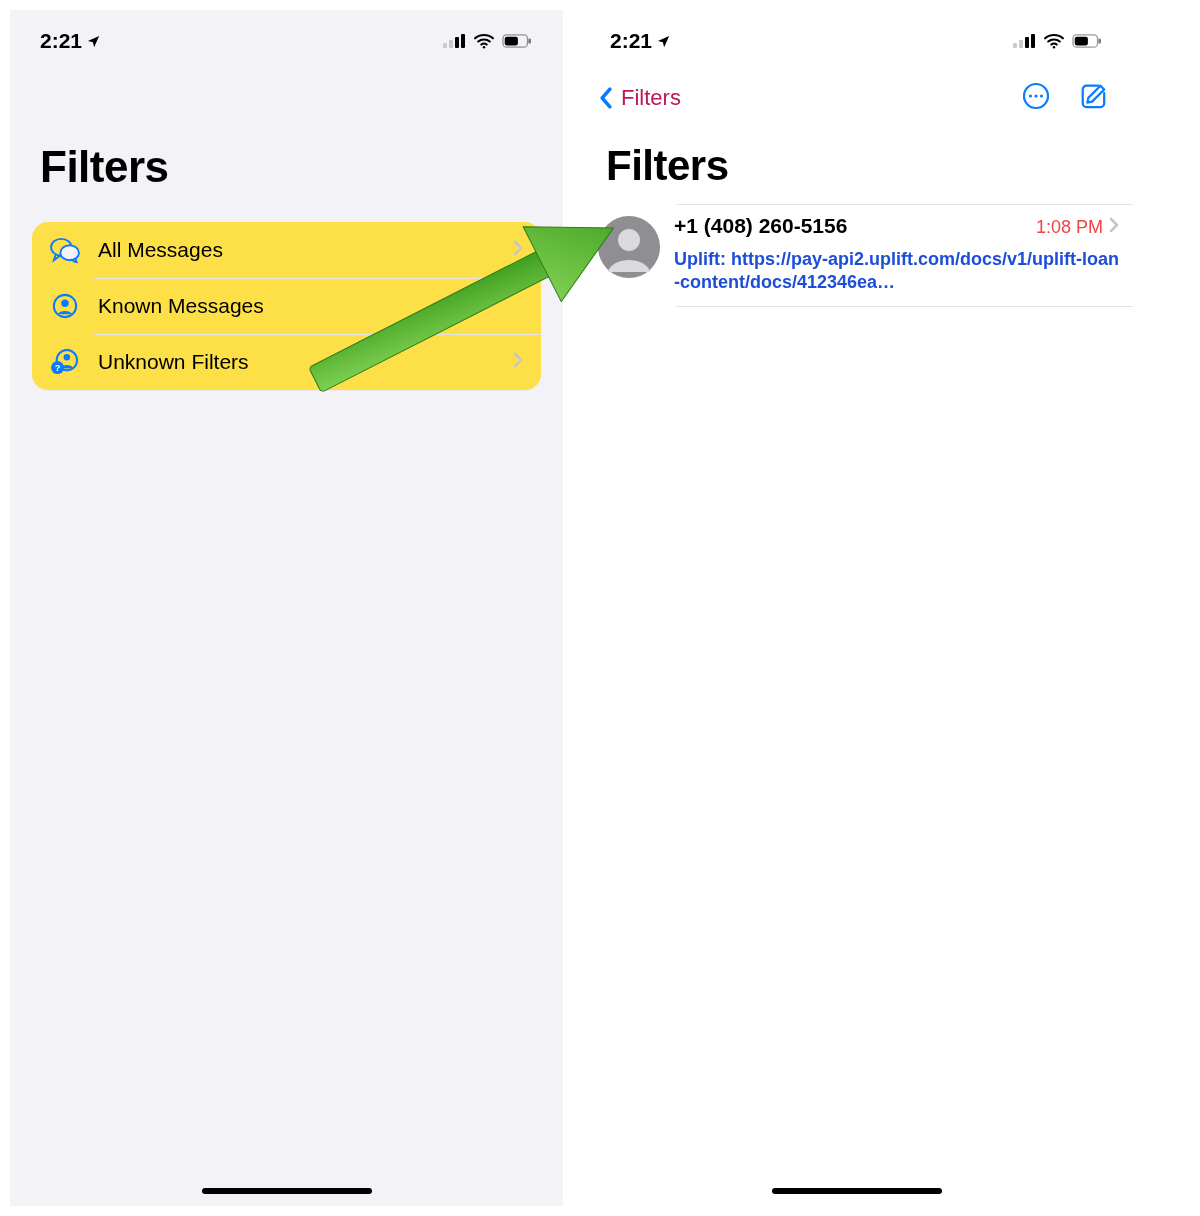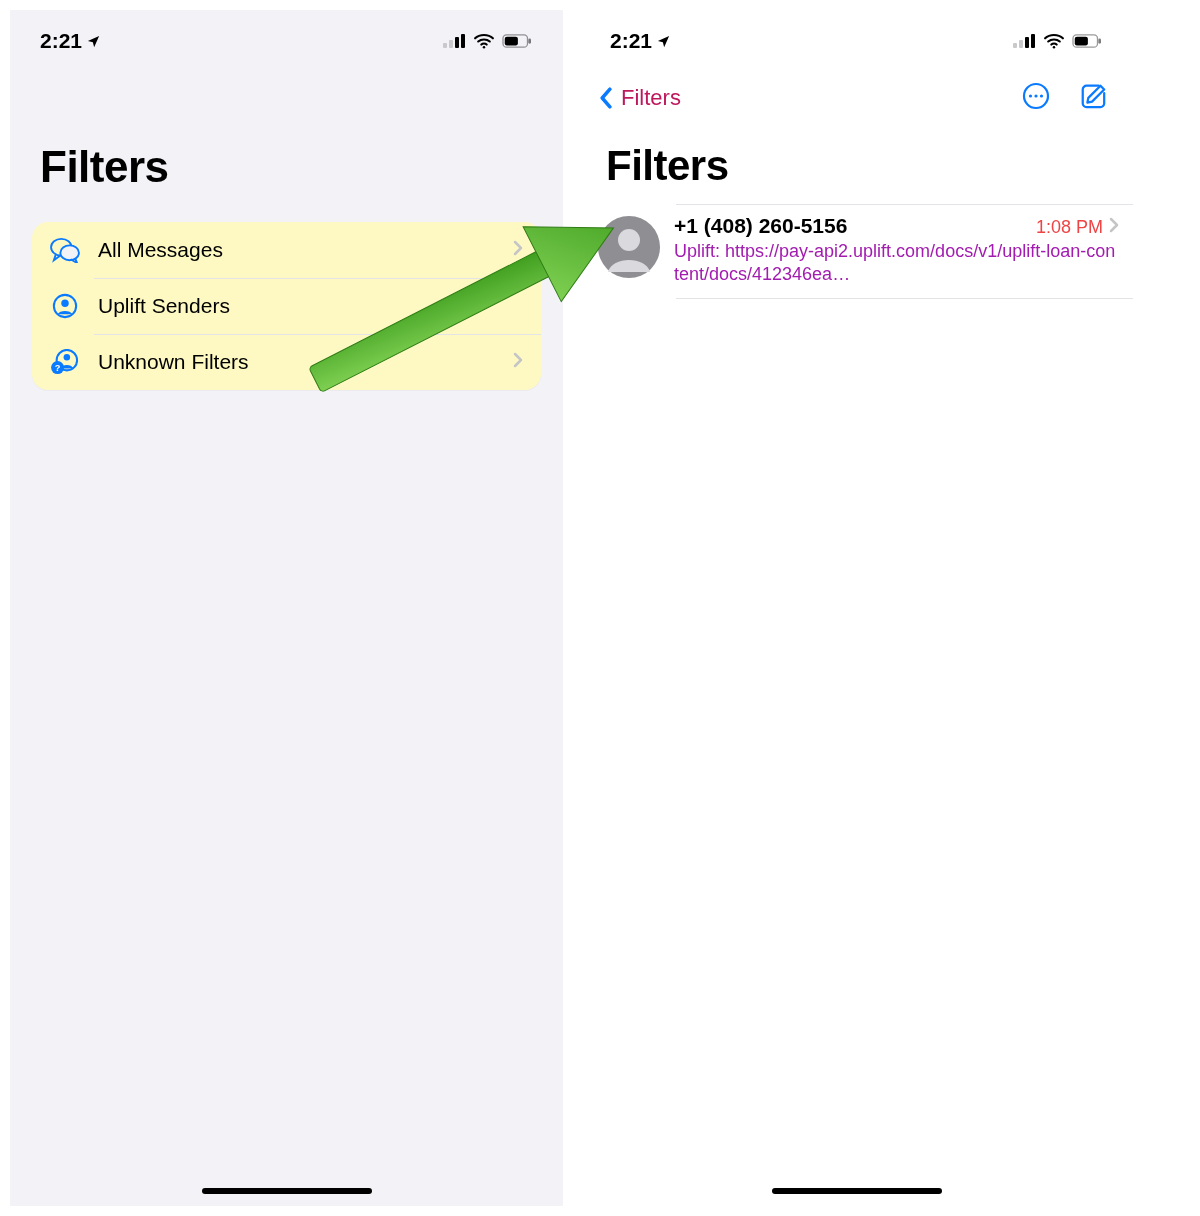"All Messages" .filter-card { background: #fef9c3 -> #fde047 }
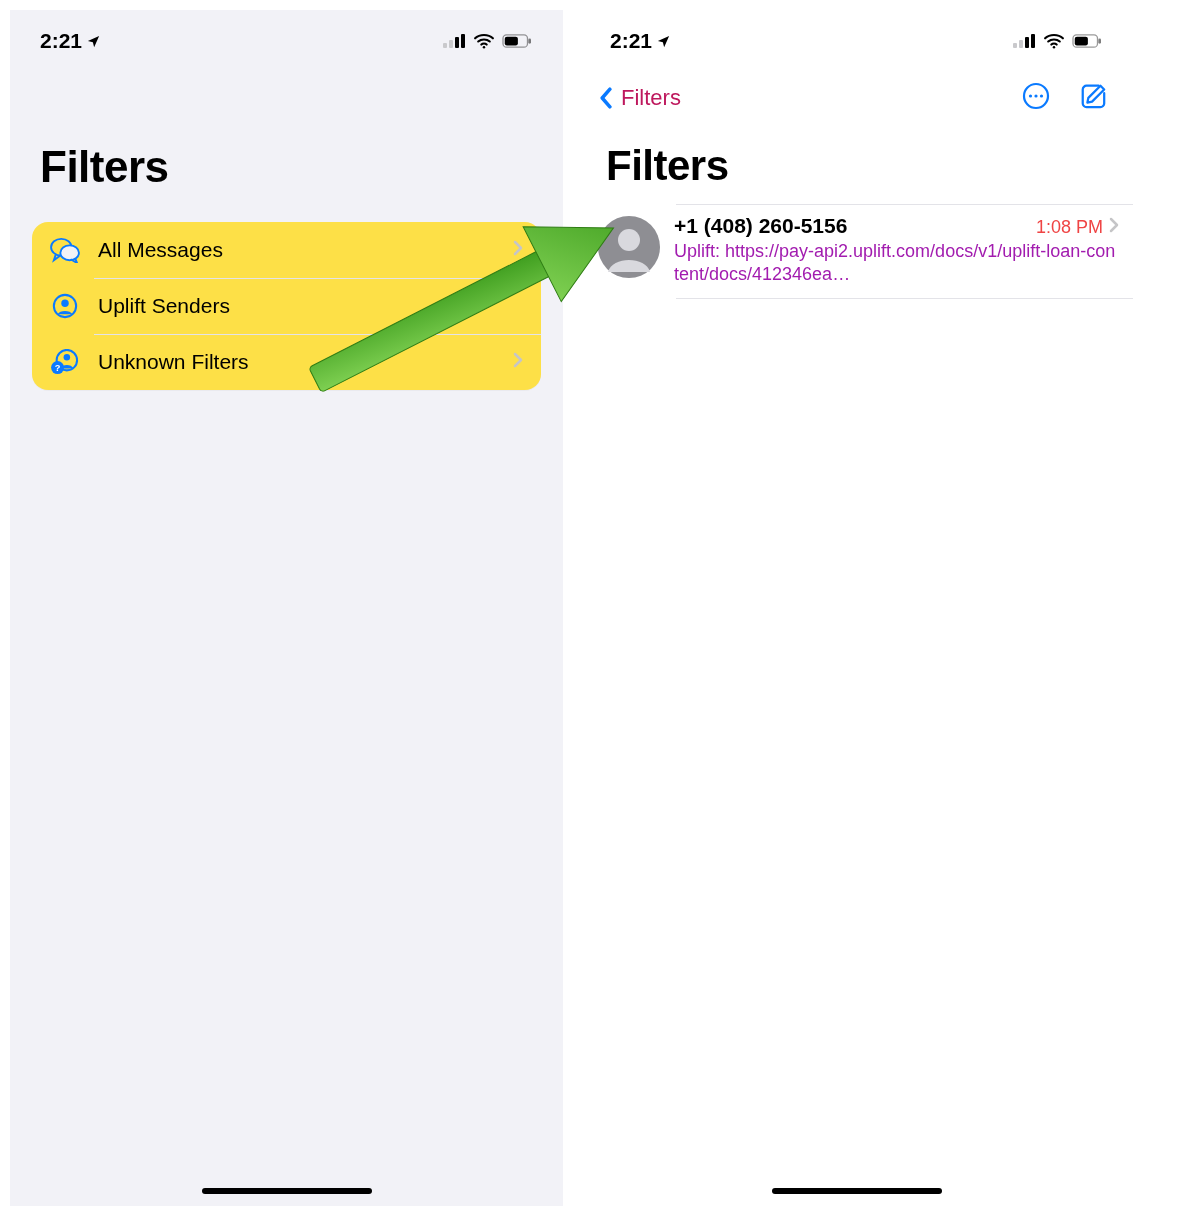"Uplift:" .conv-preview { color: #a21caf -> #1d4ed8; font-weight: none -> bold; margin-top: 2px -> 10px }
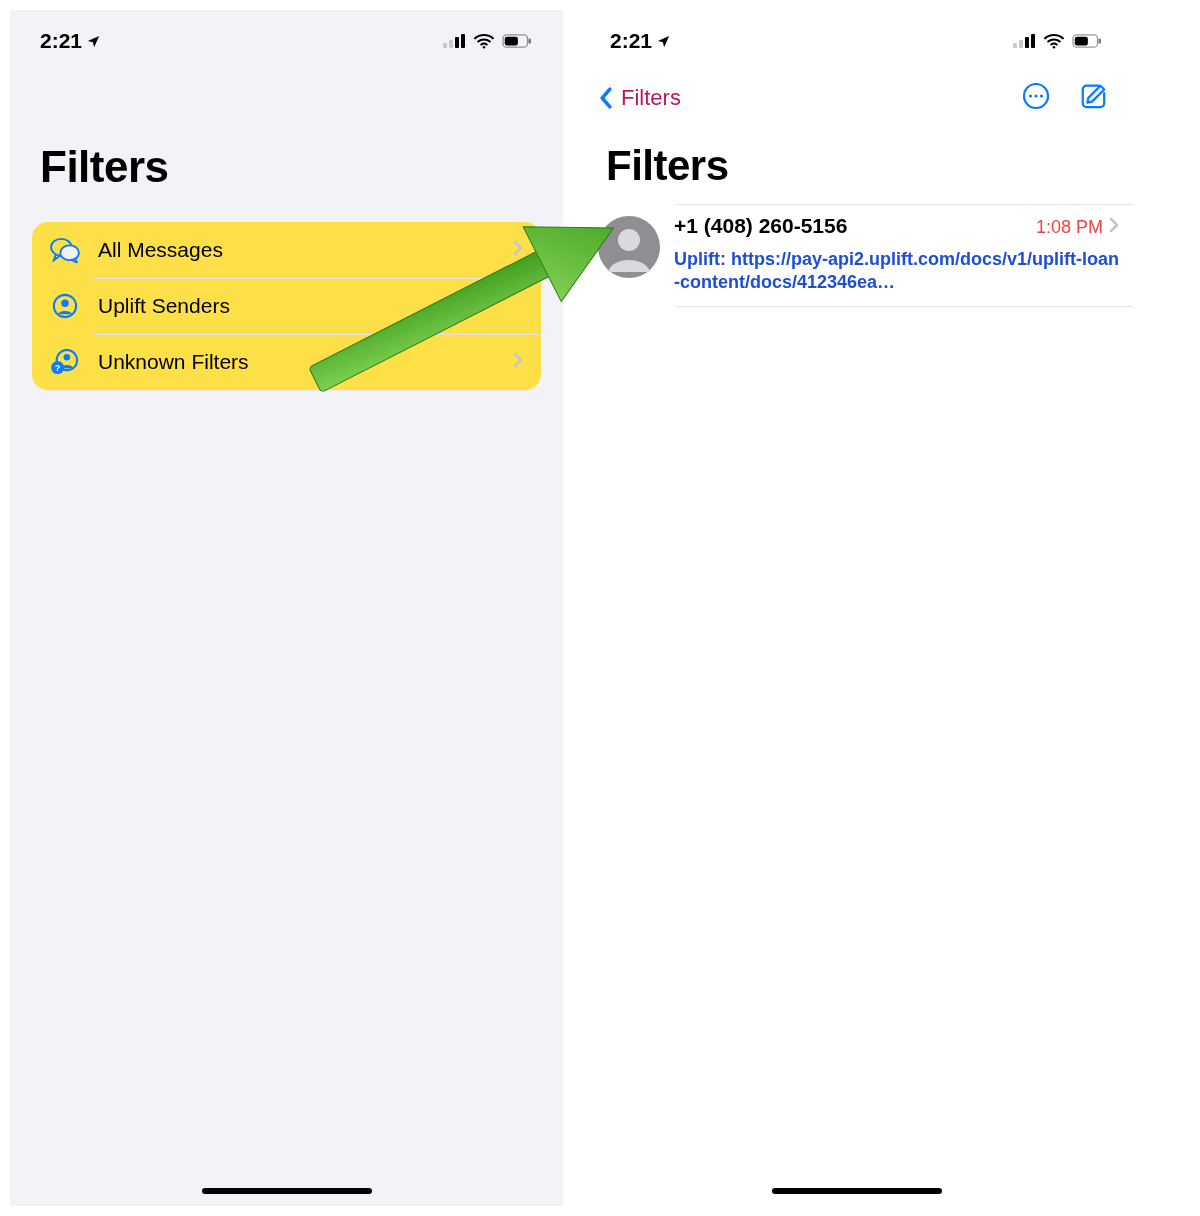"Uplift Senders" span.filter-label { text: Uplift Senders -> Known Messages }
